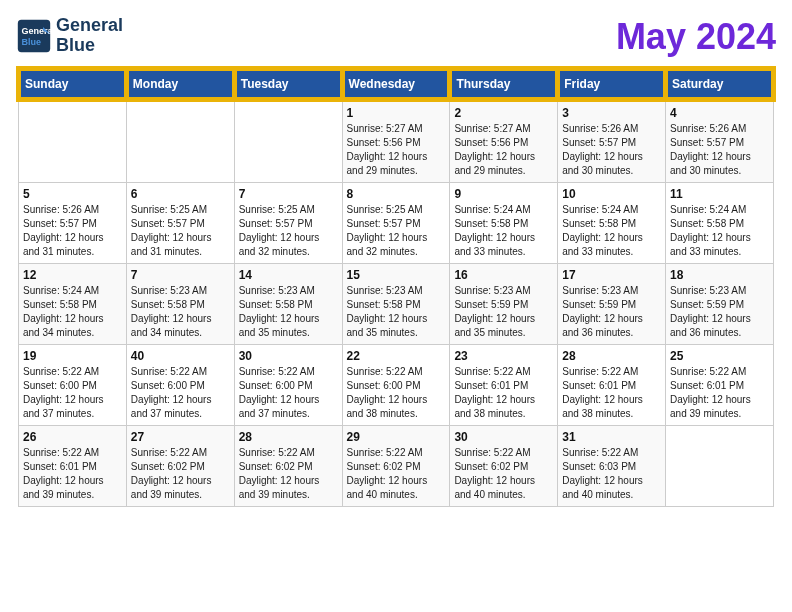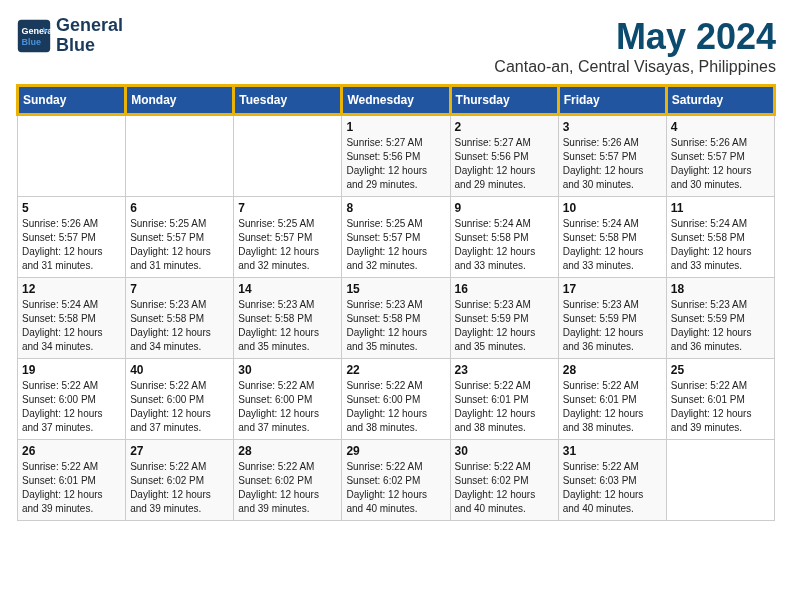"May 2024" .title-area h1 { color: #0c4a6e -> #6d28d9 }
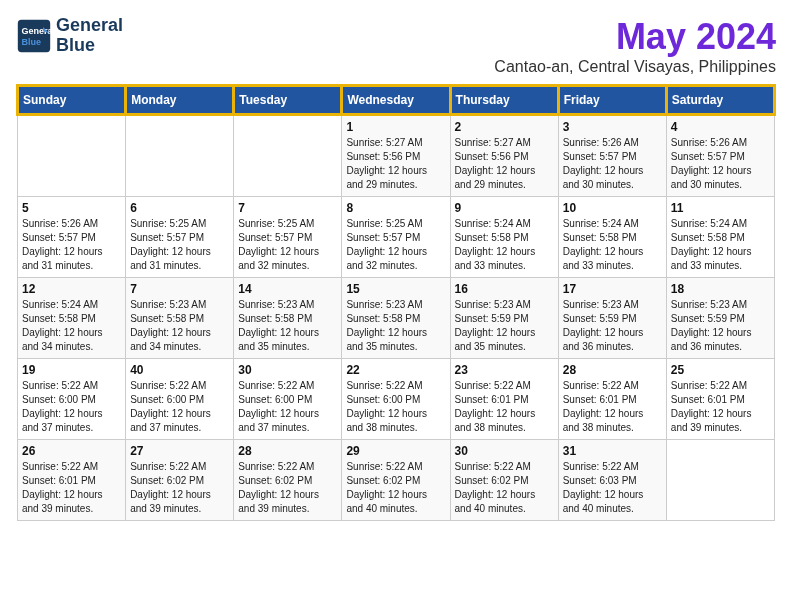"Cantao-an, Central Visayas, Philippines" h2 { html: <h2>Cantao-an, Central Visayas, Philippines</h2> -> none }
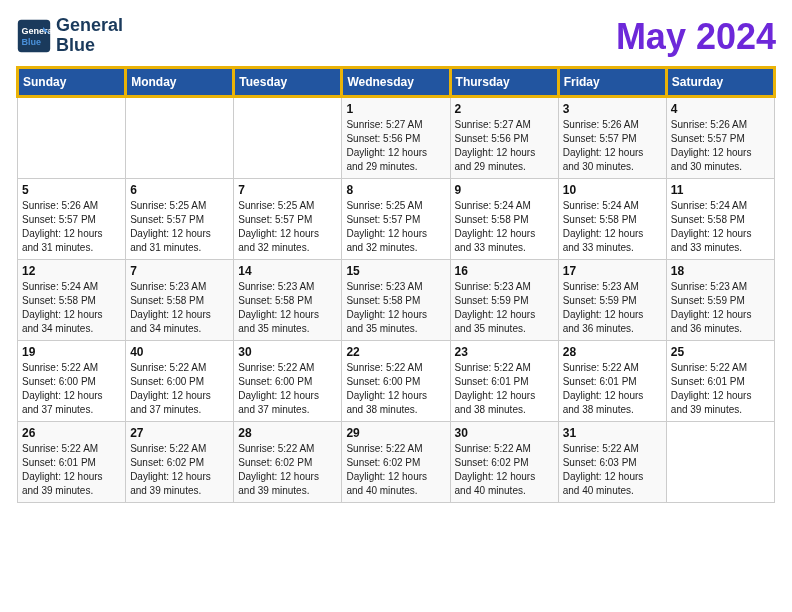"Sunday" thead tr th { border: 3px solid #eab308 -> 5px solid #eab308 }
